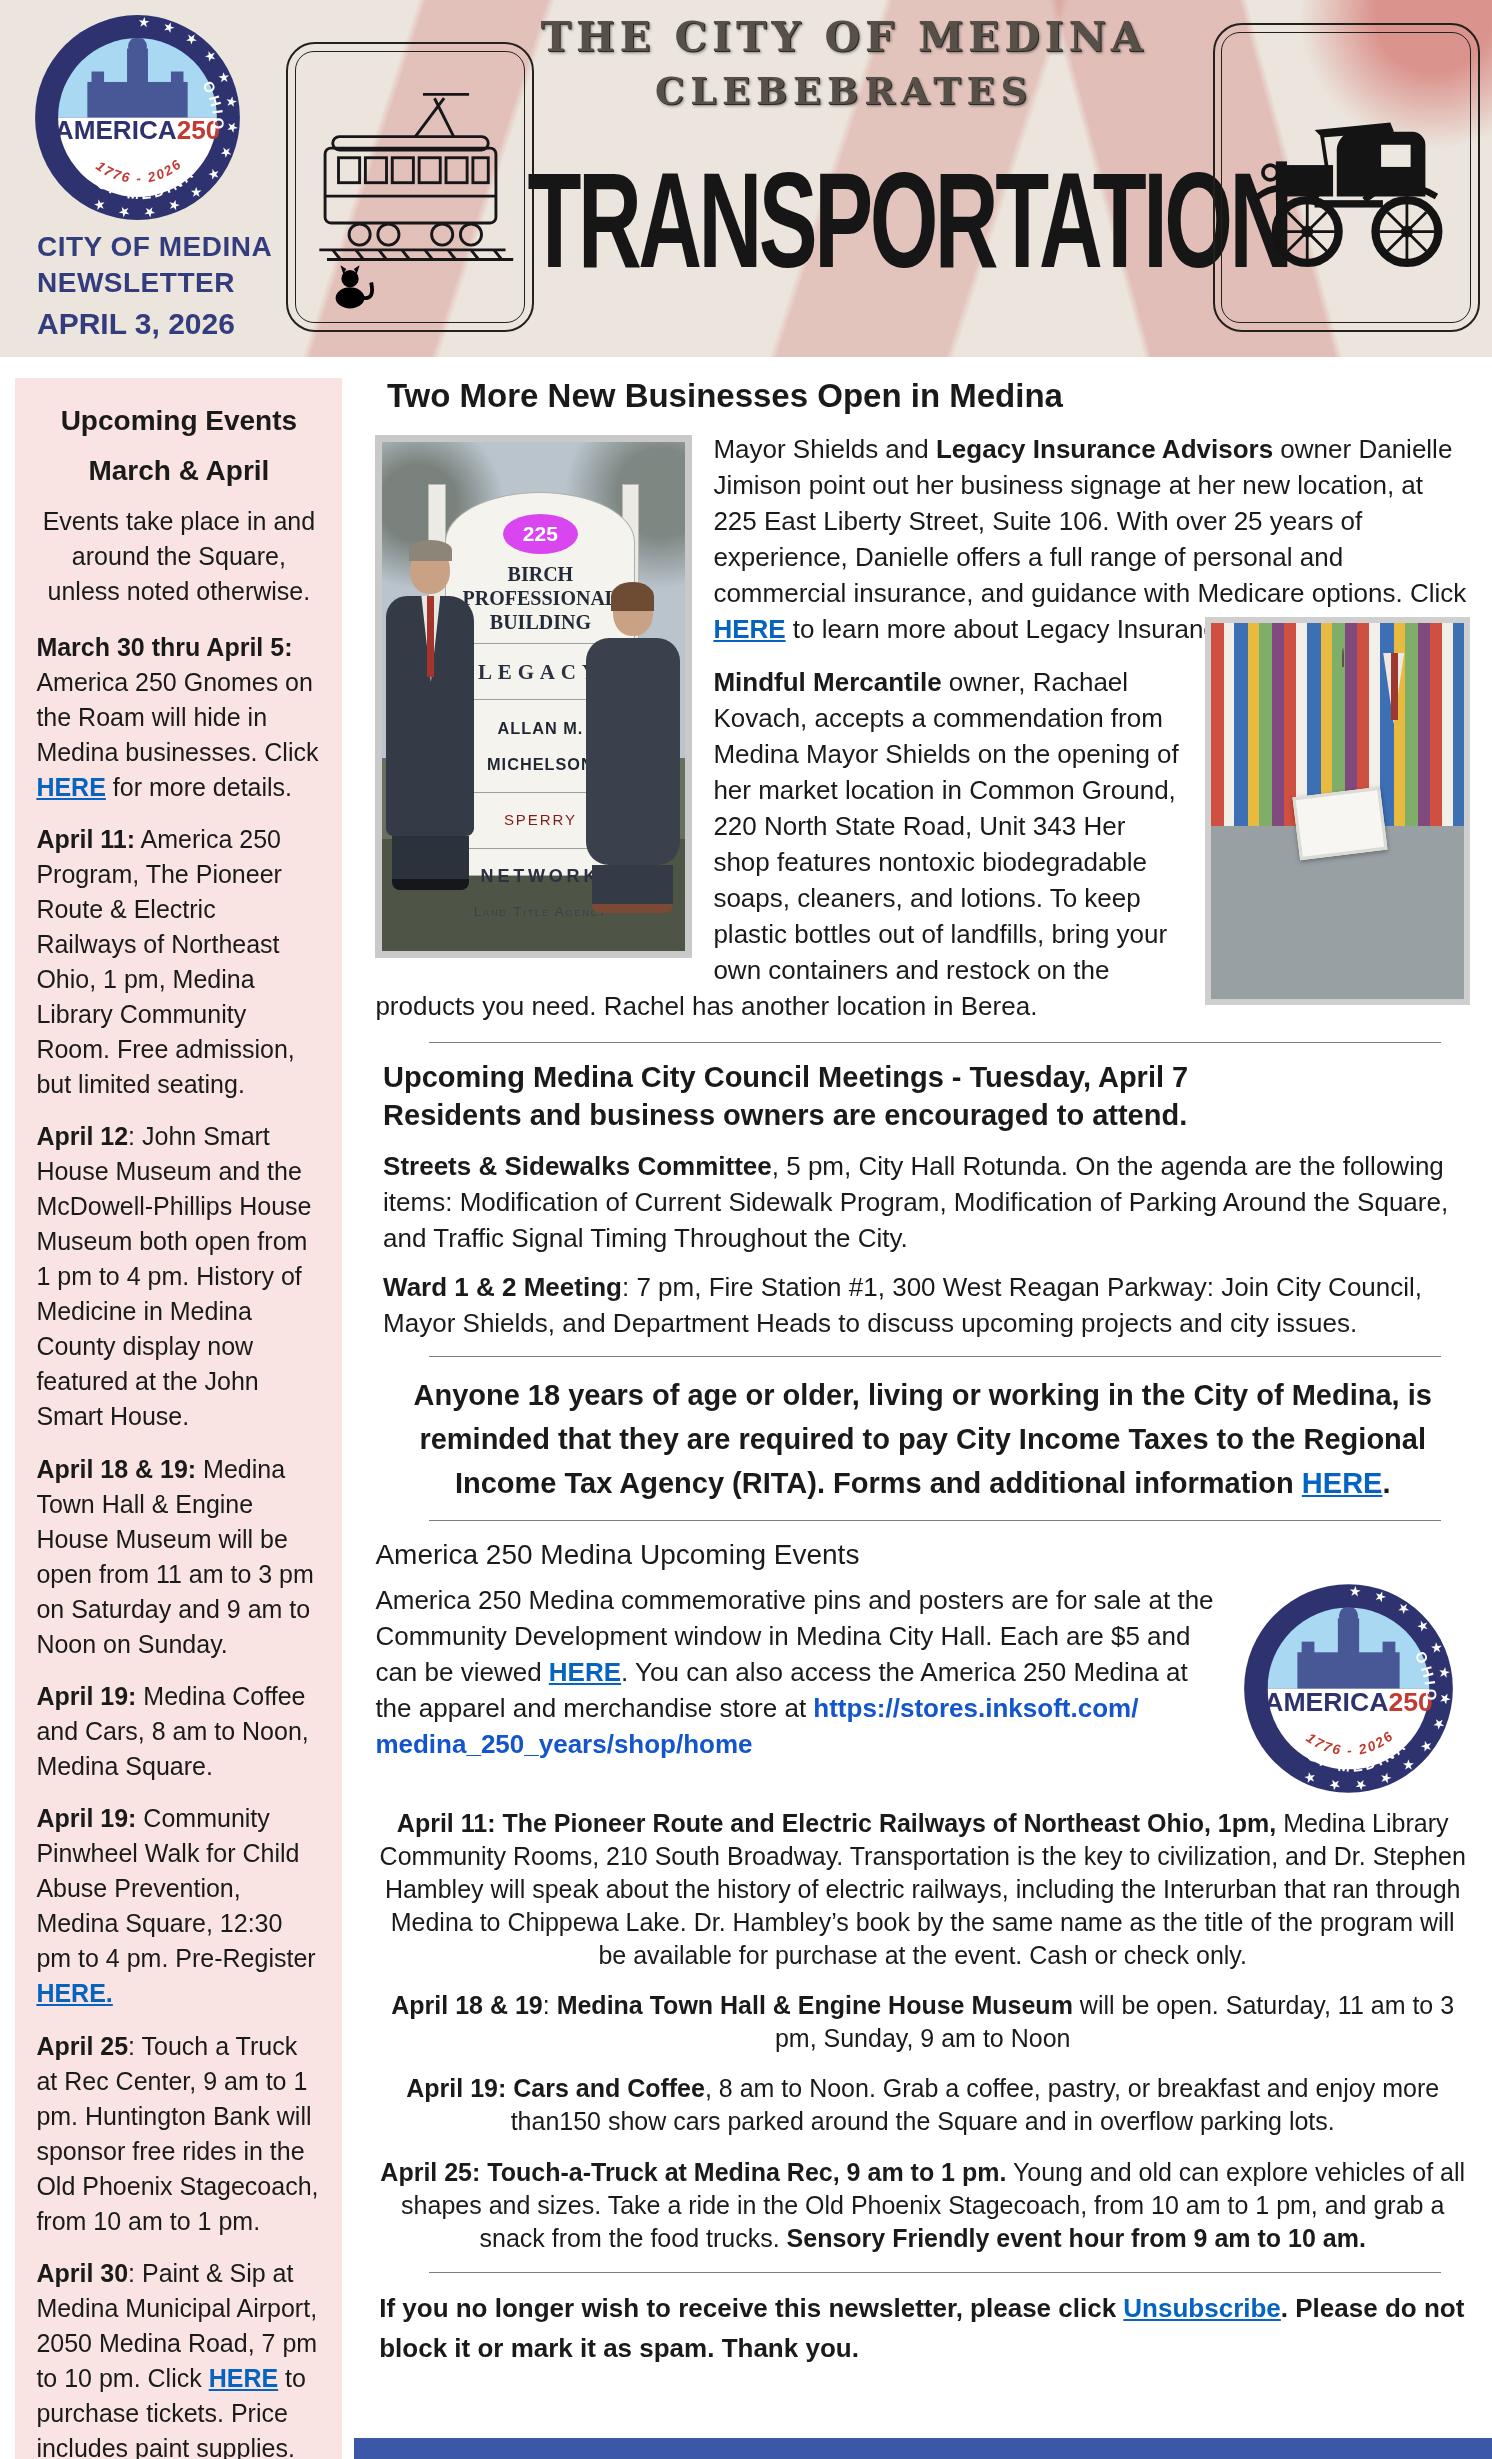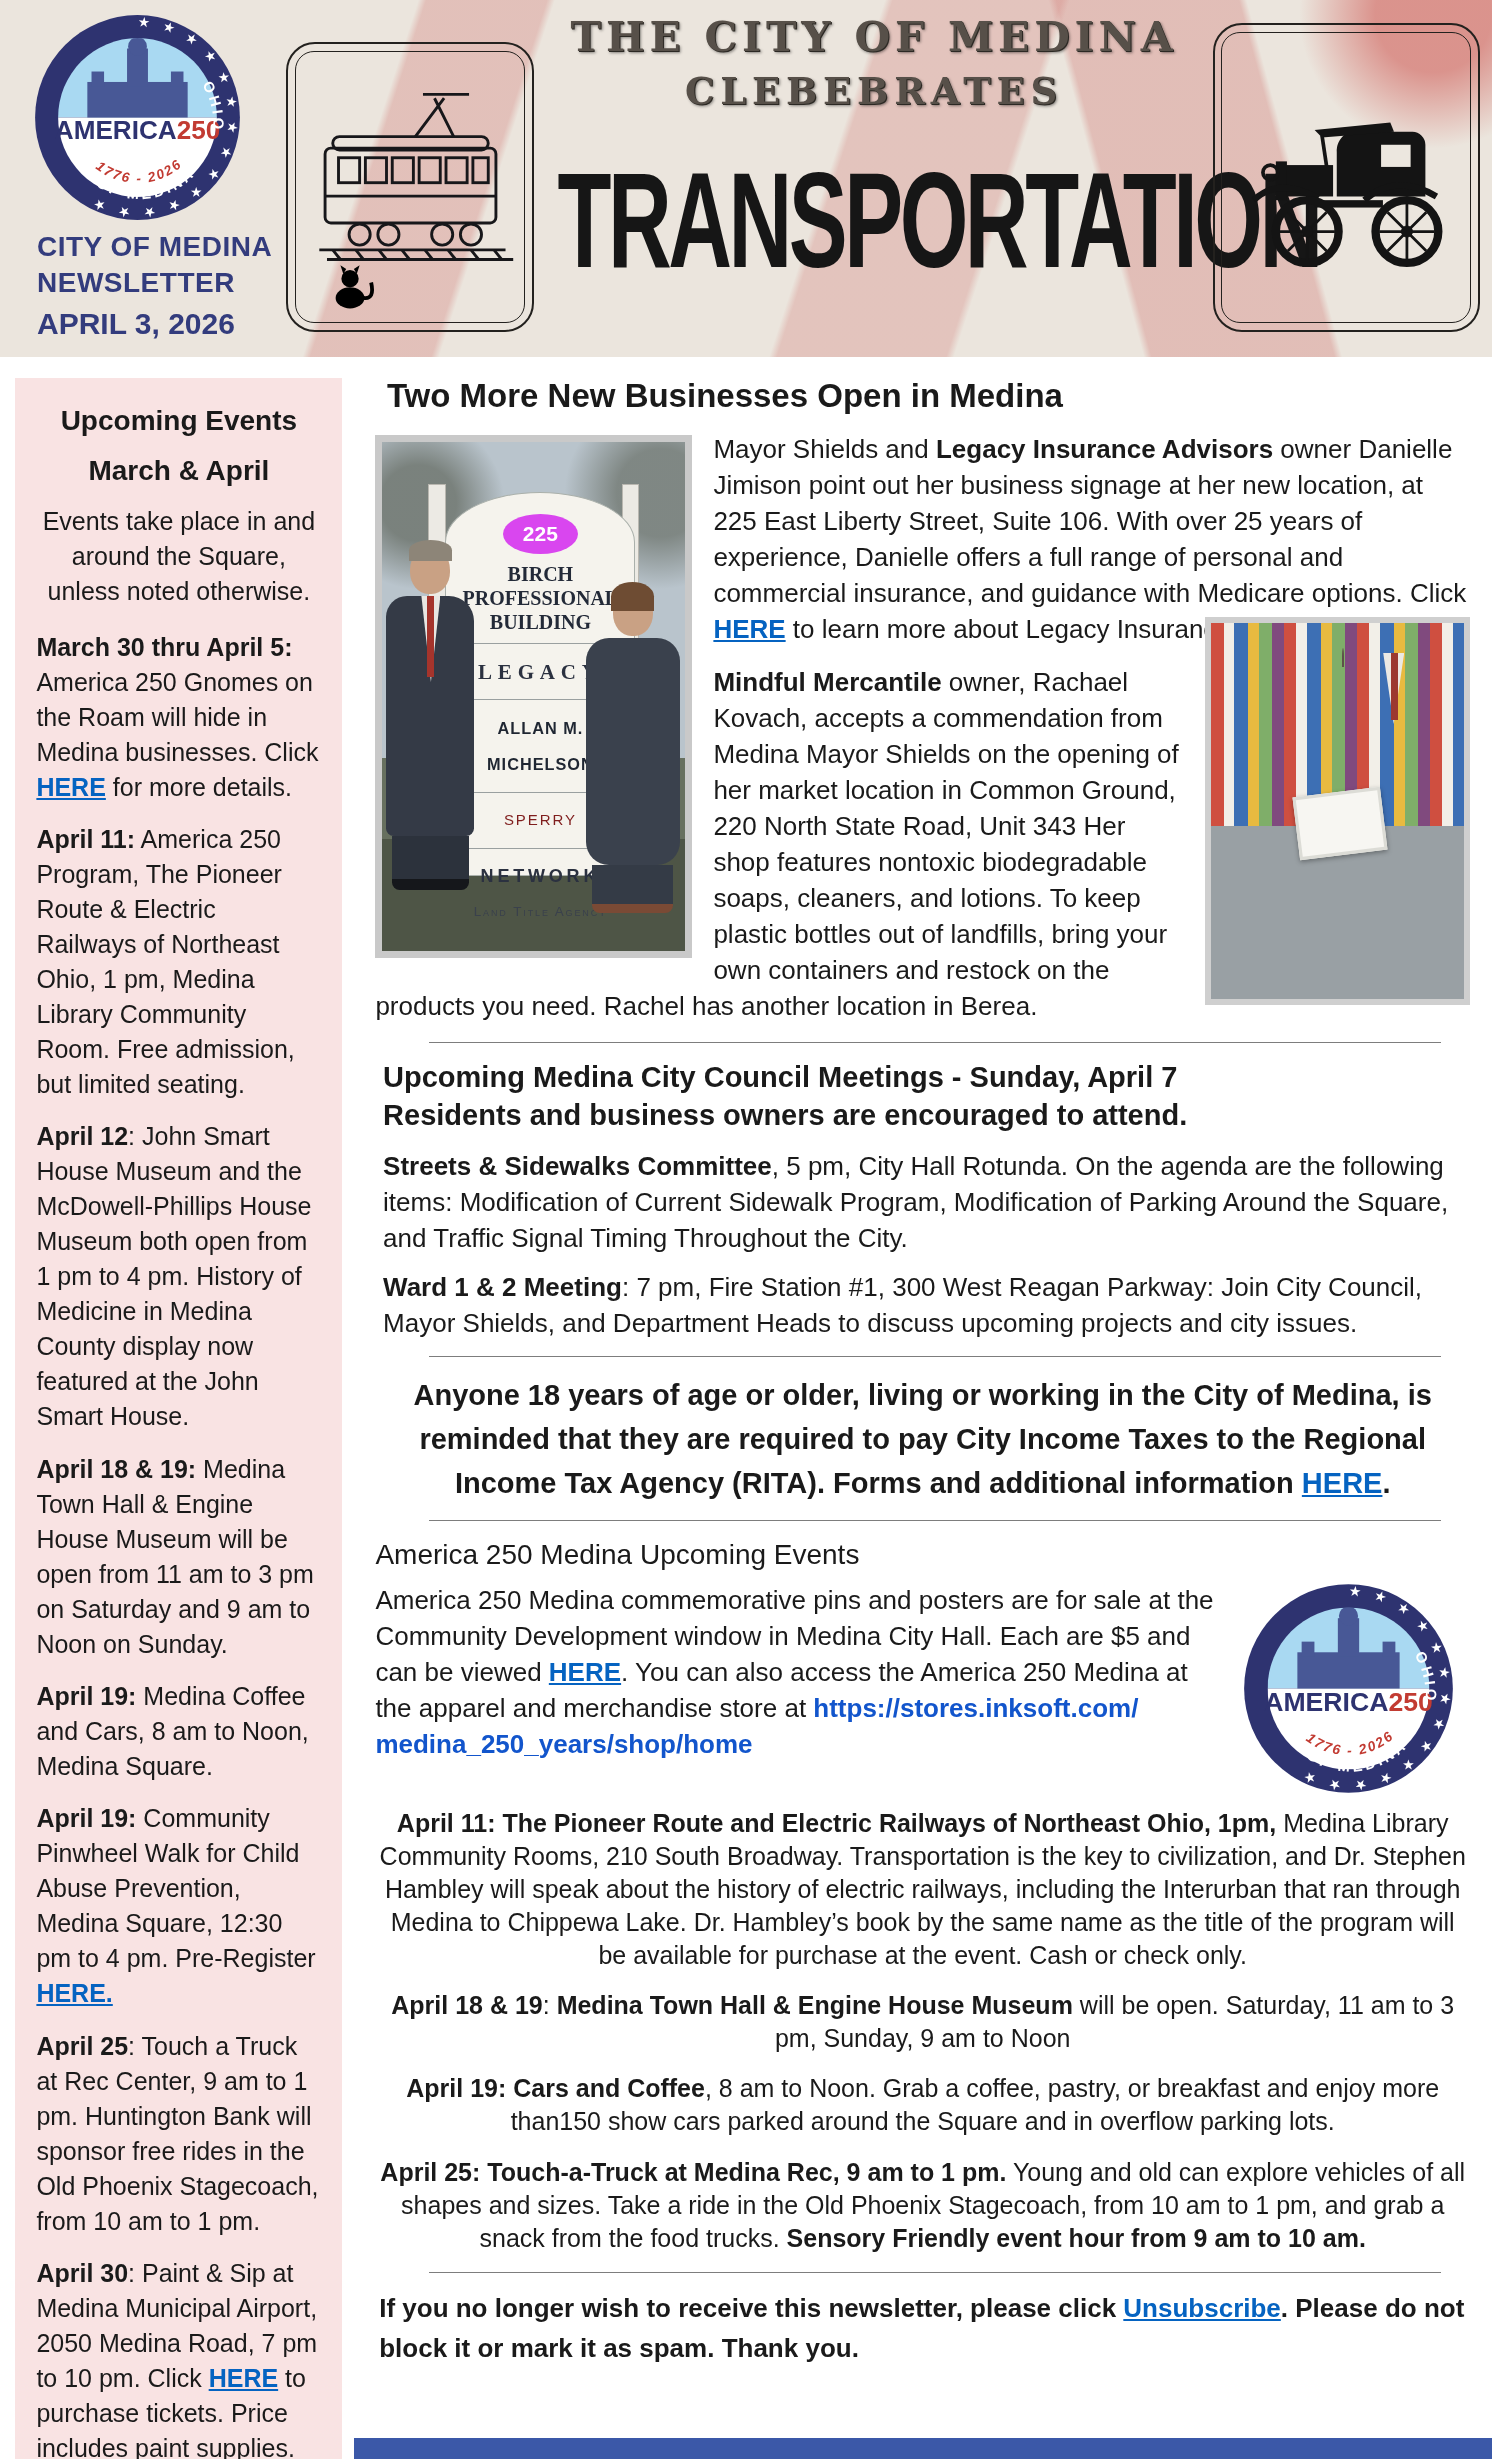"THE CITY OF MEDINA" .masthead { left: 530px -> 500px }
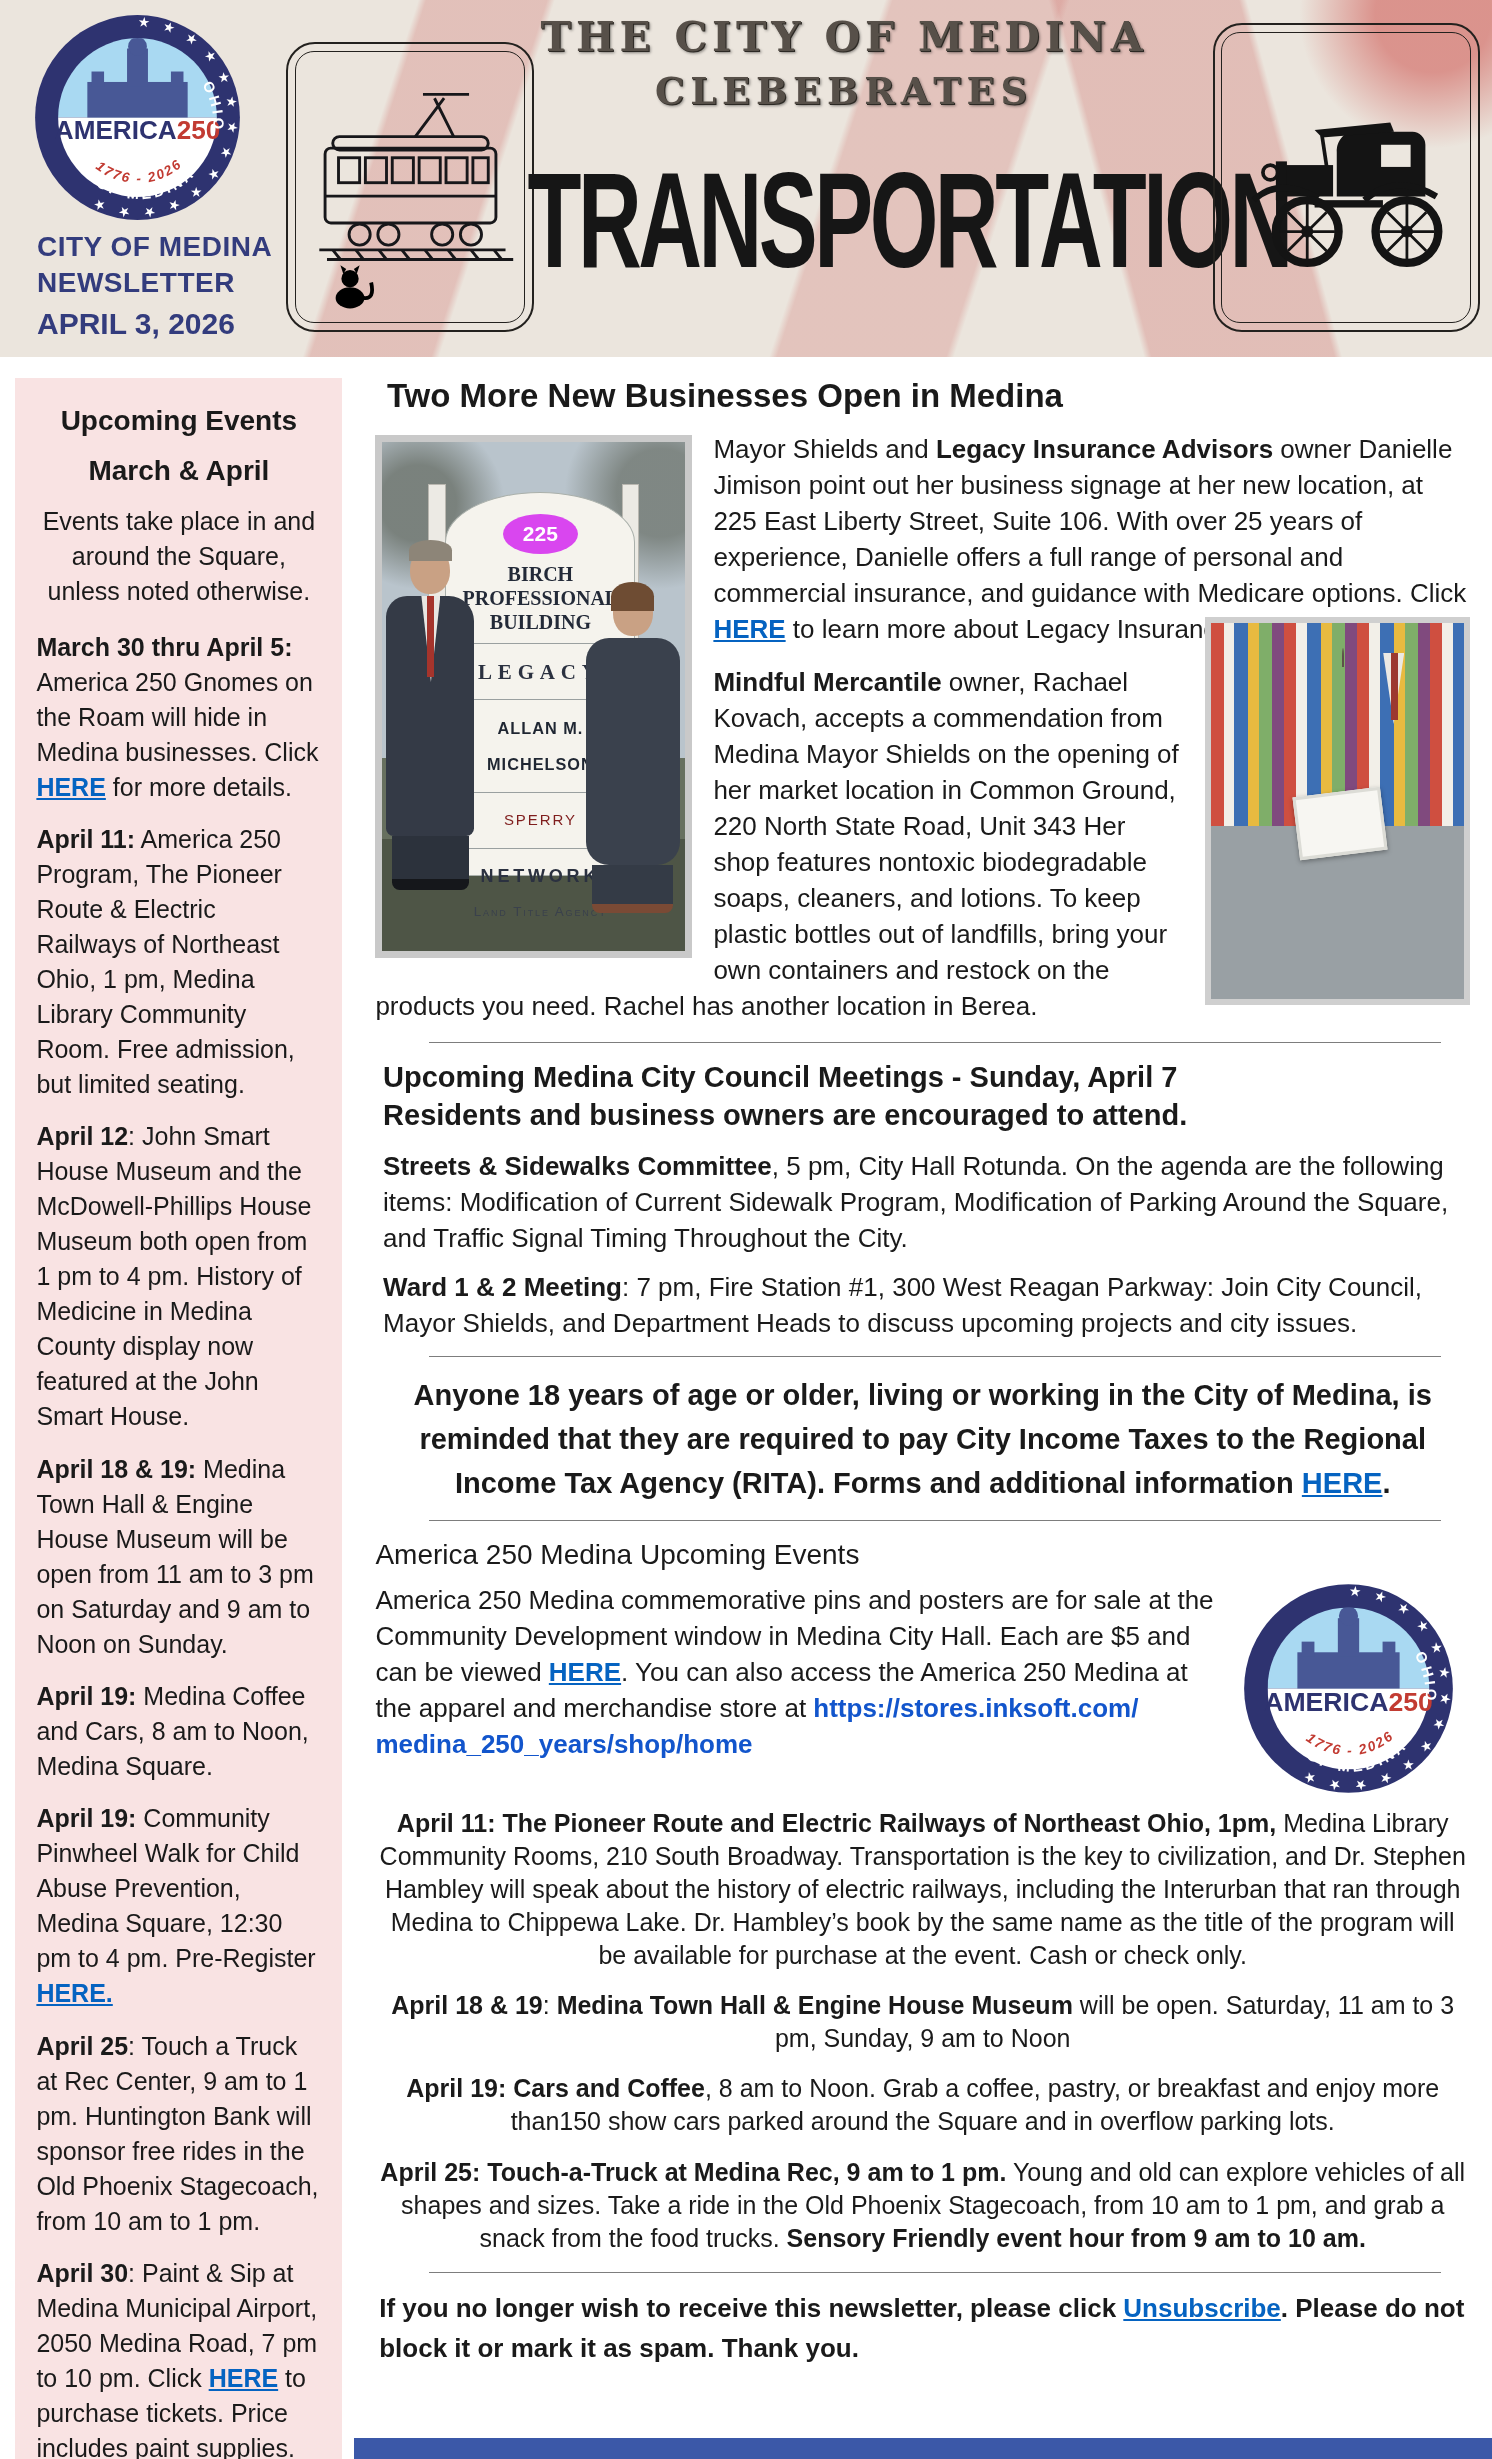"Upcoming Medina City Council Meetings" div.council-h { text: Sunday -> Tuesday }
